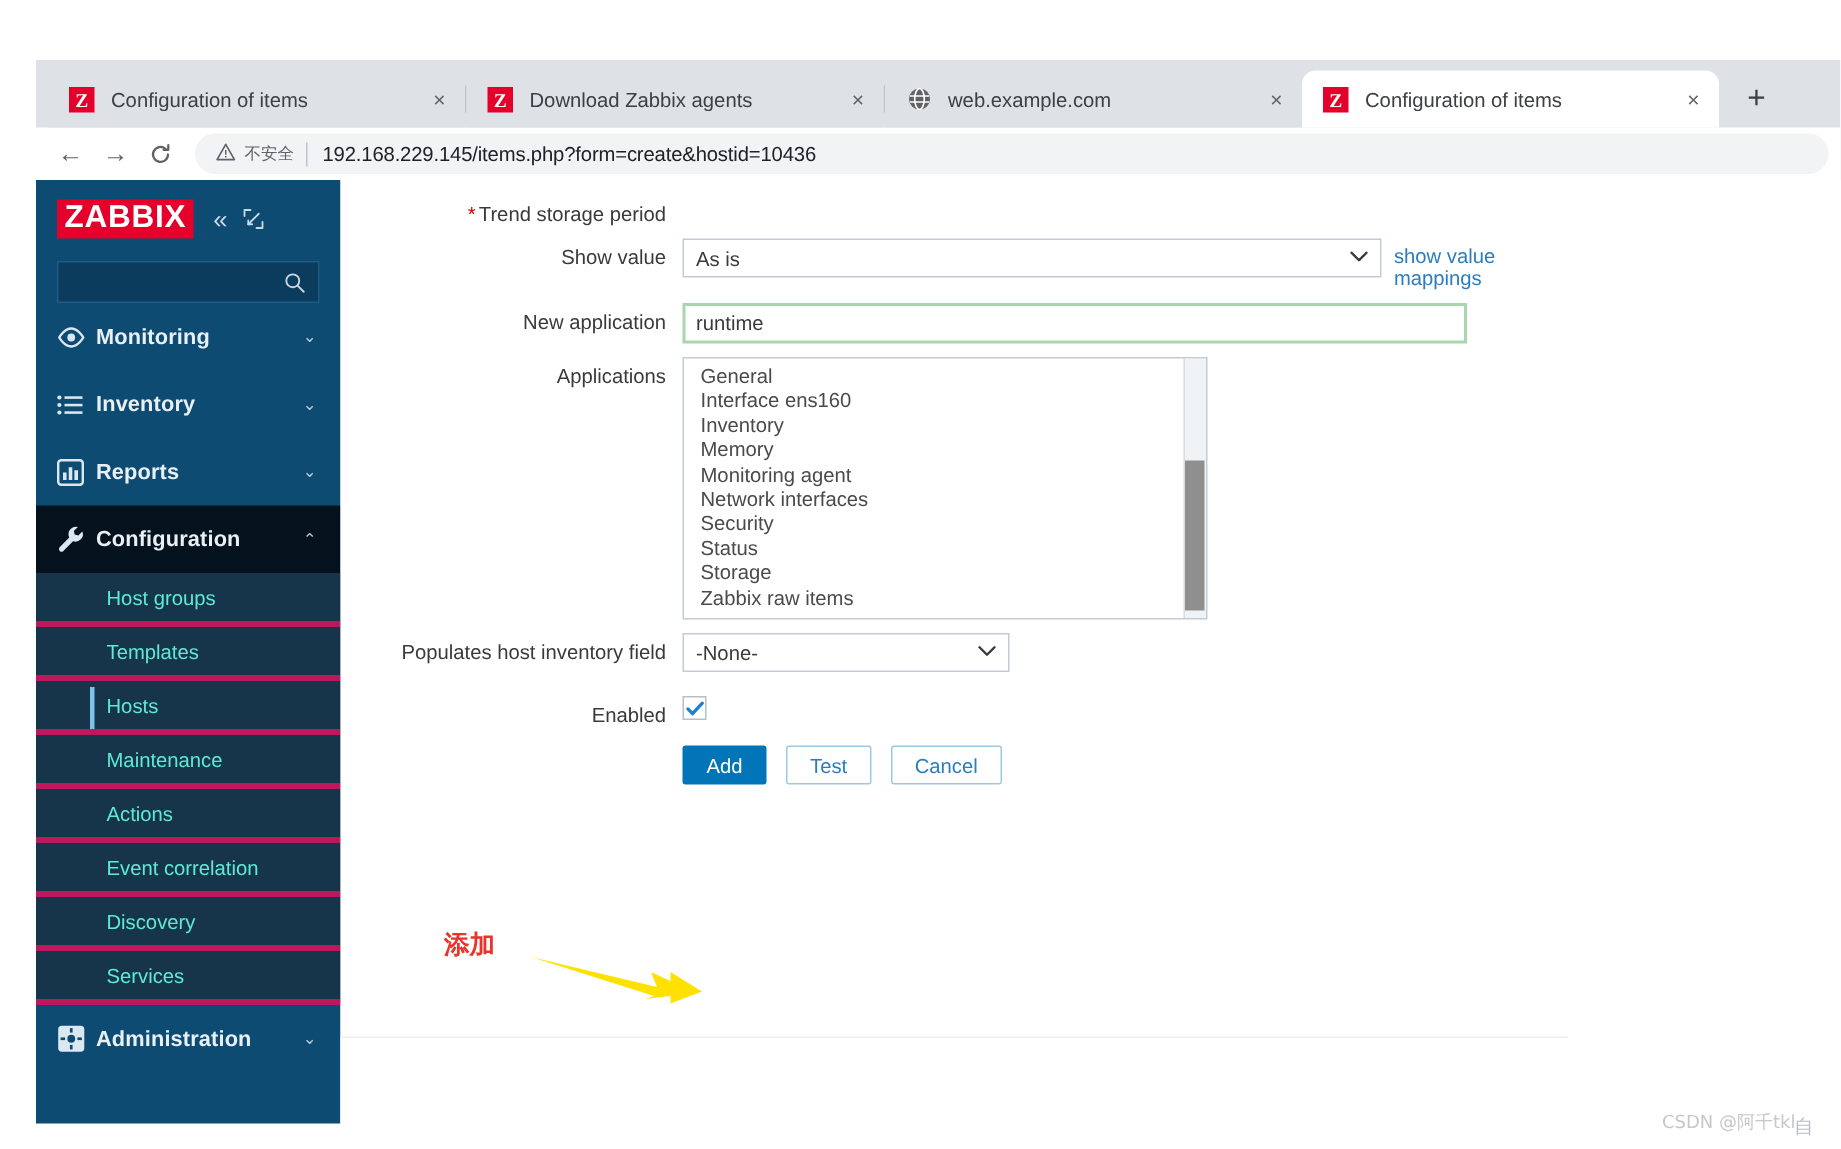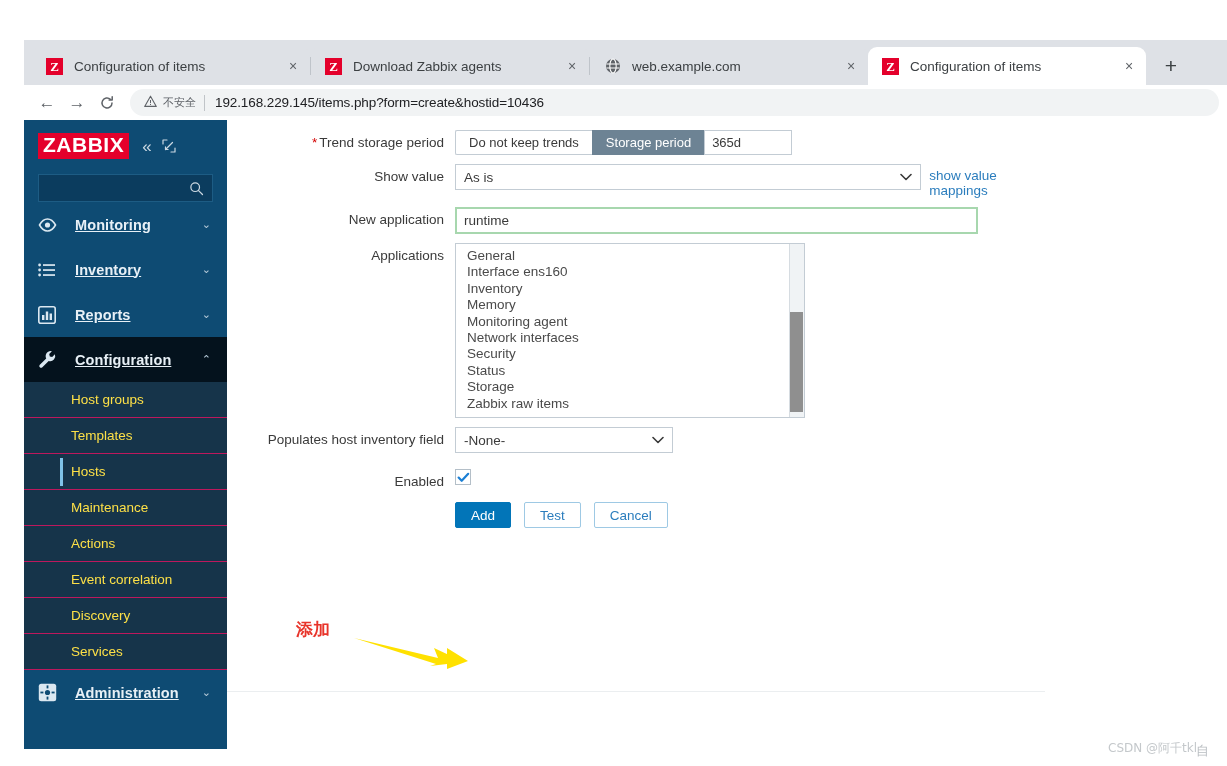"Do not keep trends" div.ctl-col { html: <div> <div> <div>Do not keep trends</div> <div>Storage period</div> </div> <div>365d</div> </div> -> none }
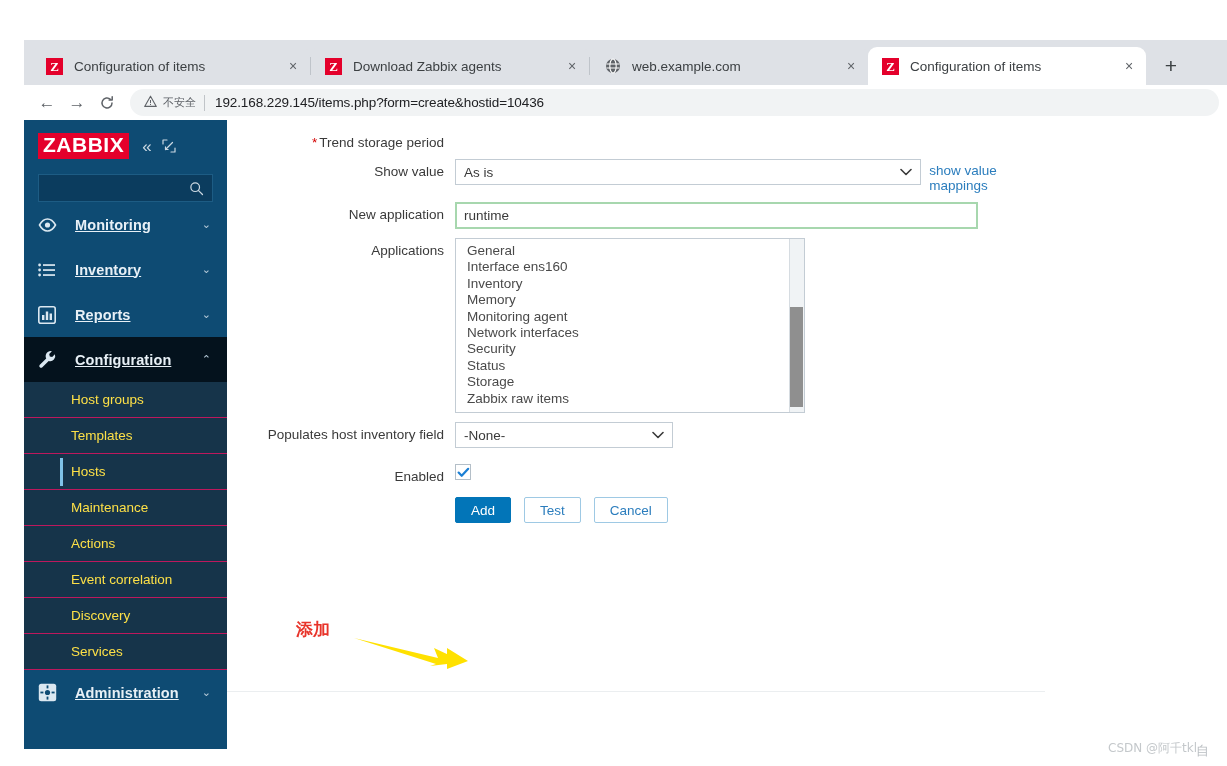"Monitoring" .sb-item .lbl { margin-left: 11px -> 0; text-decoration: underline -> none }
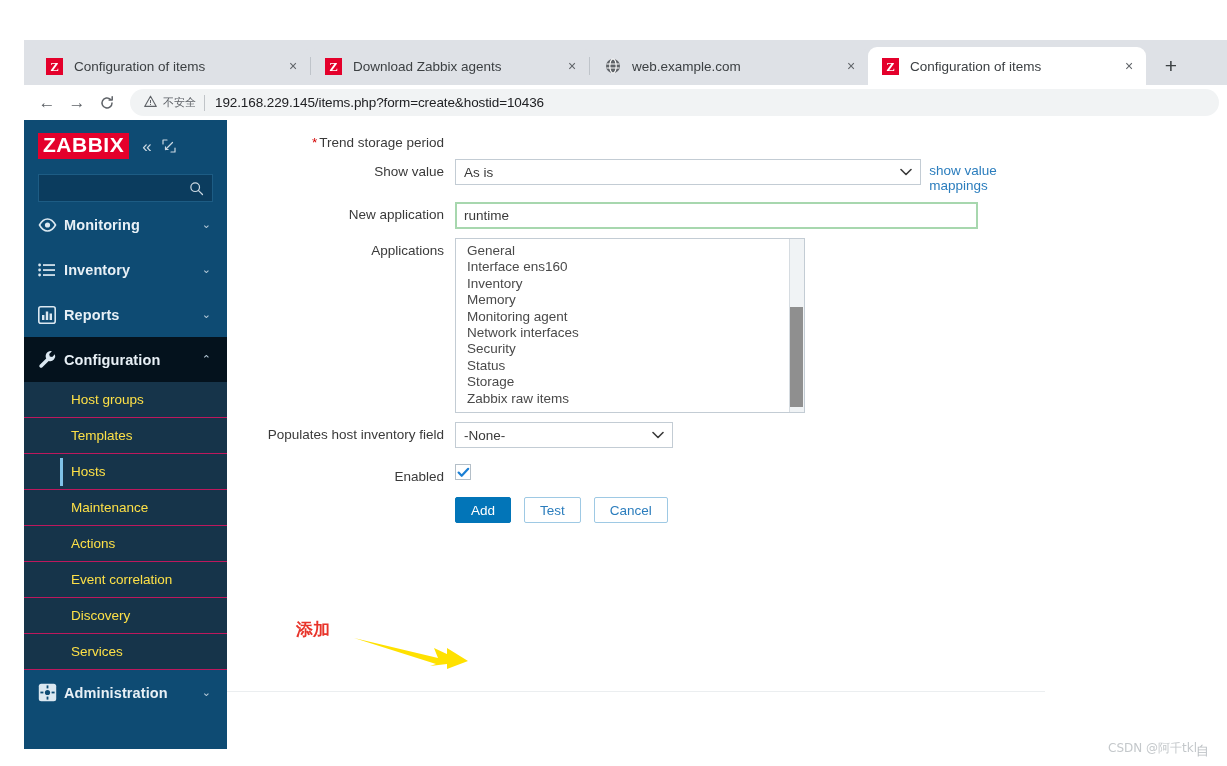"Host groups" .sb-sub { border-bottom: 1px solid #be185d -> 4px solid #be185d; color: #fde047 -> #5eead4 }
